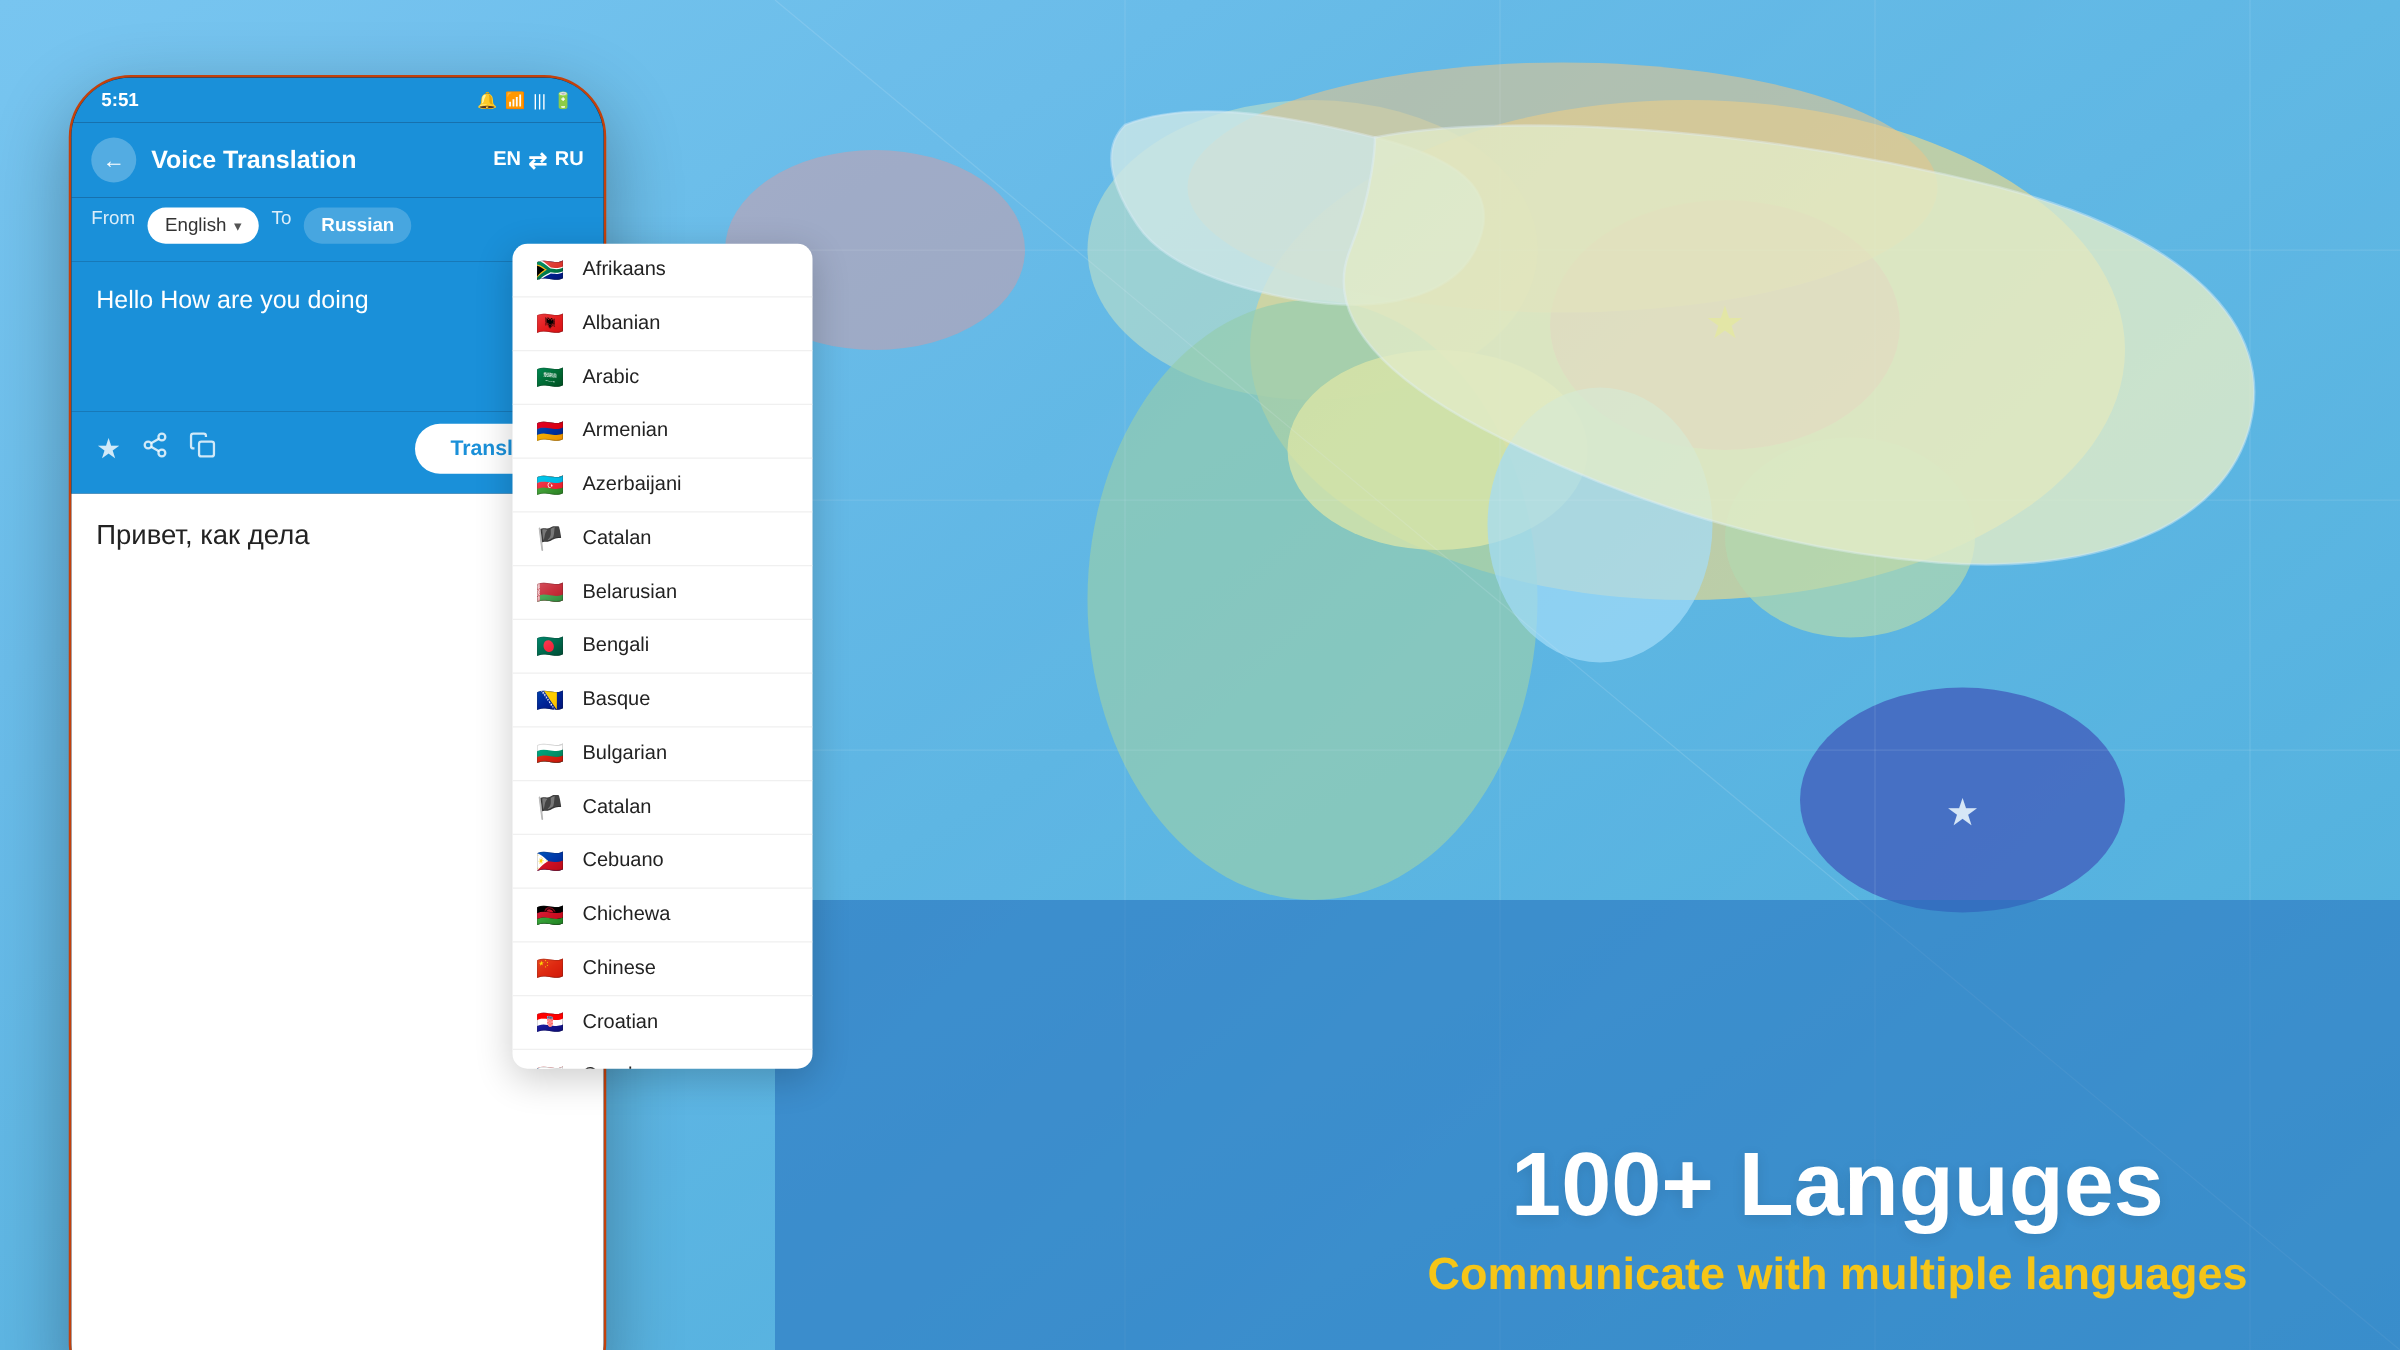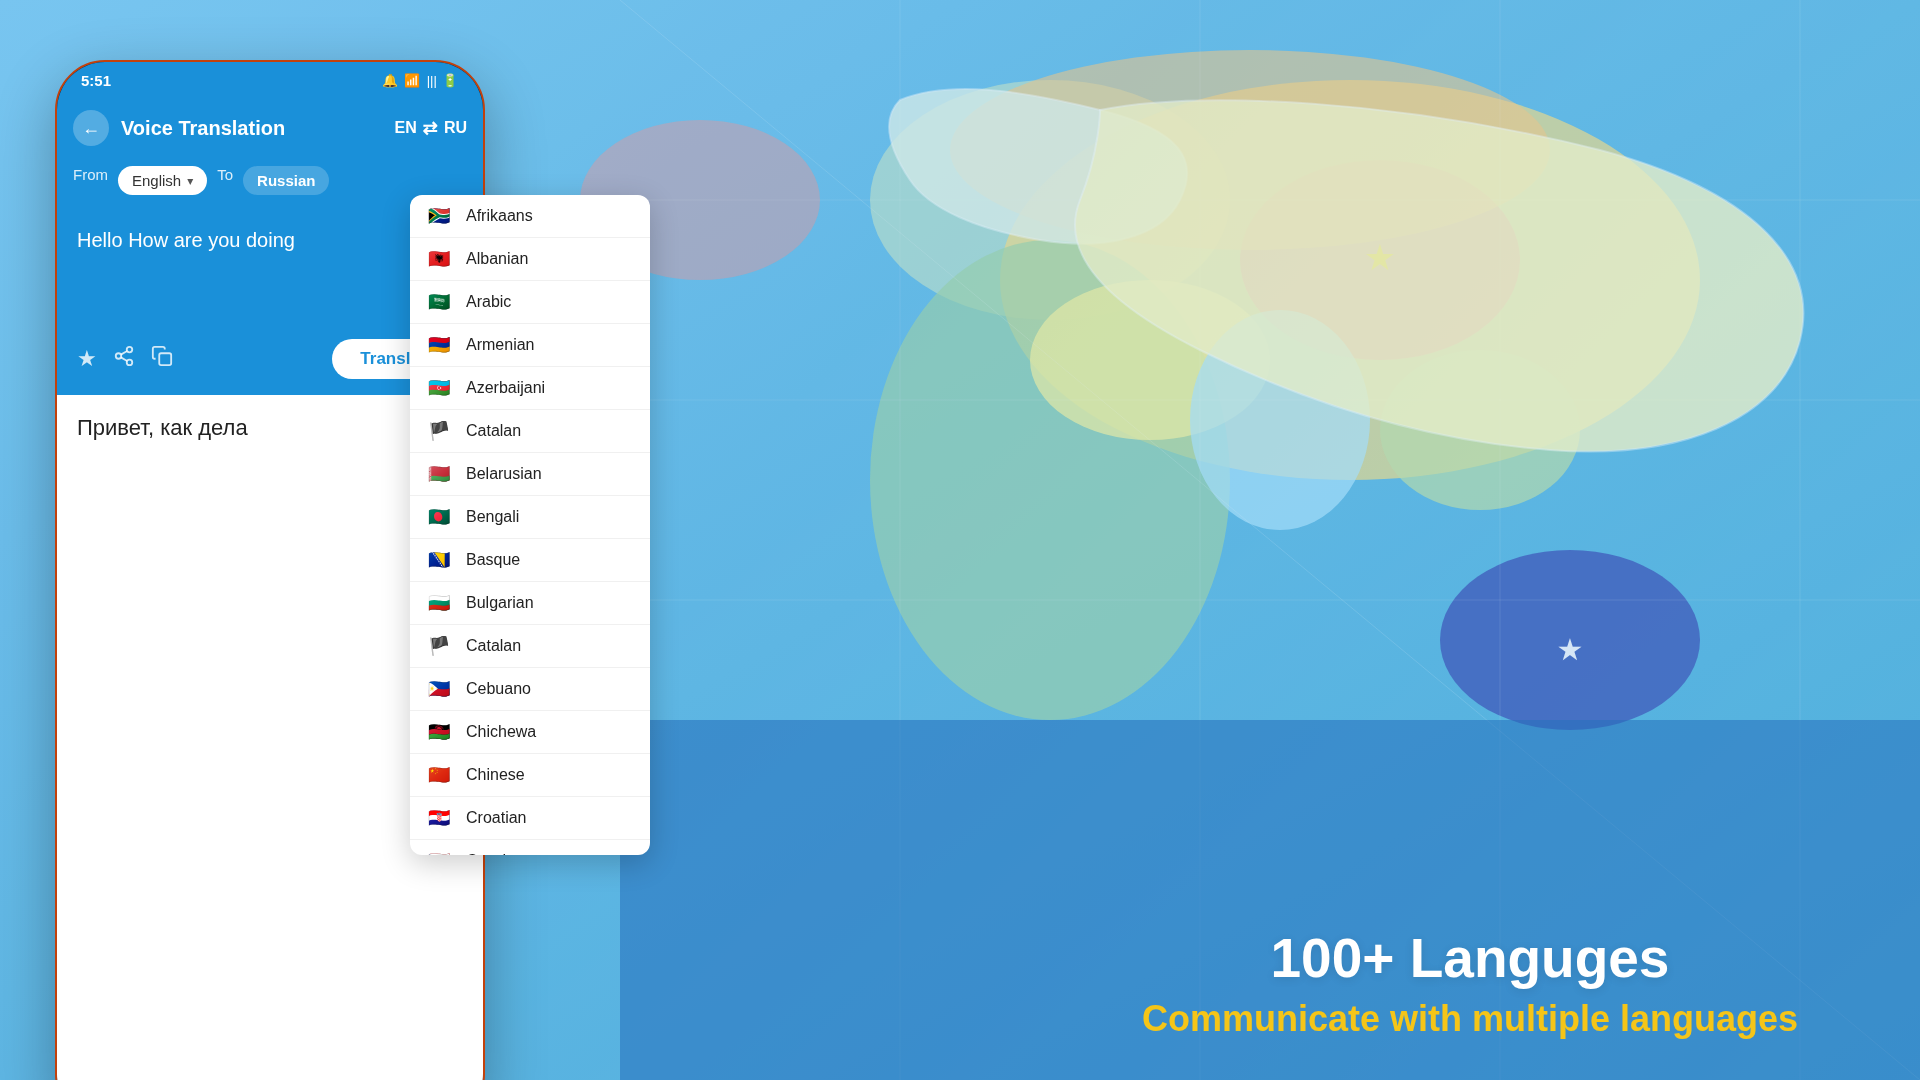"100+ Languges" .big-title { font-size: 55px -> 72px }
